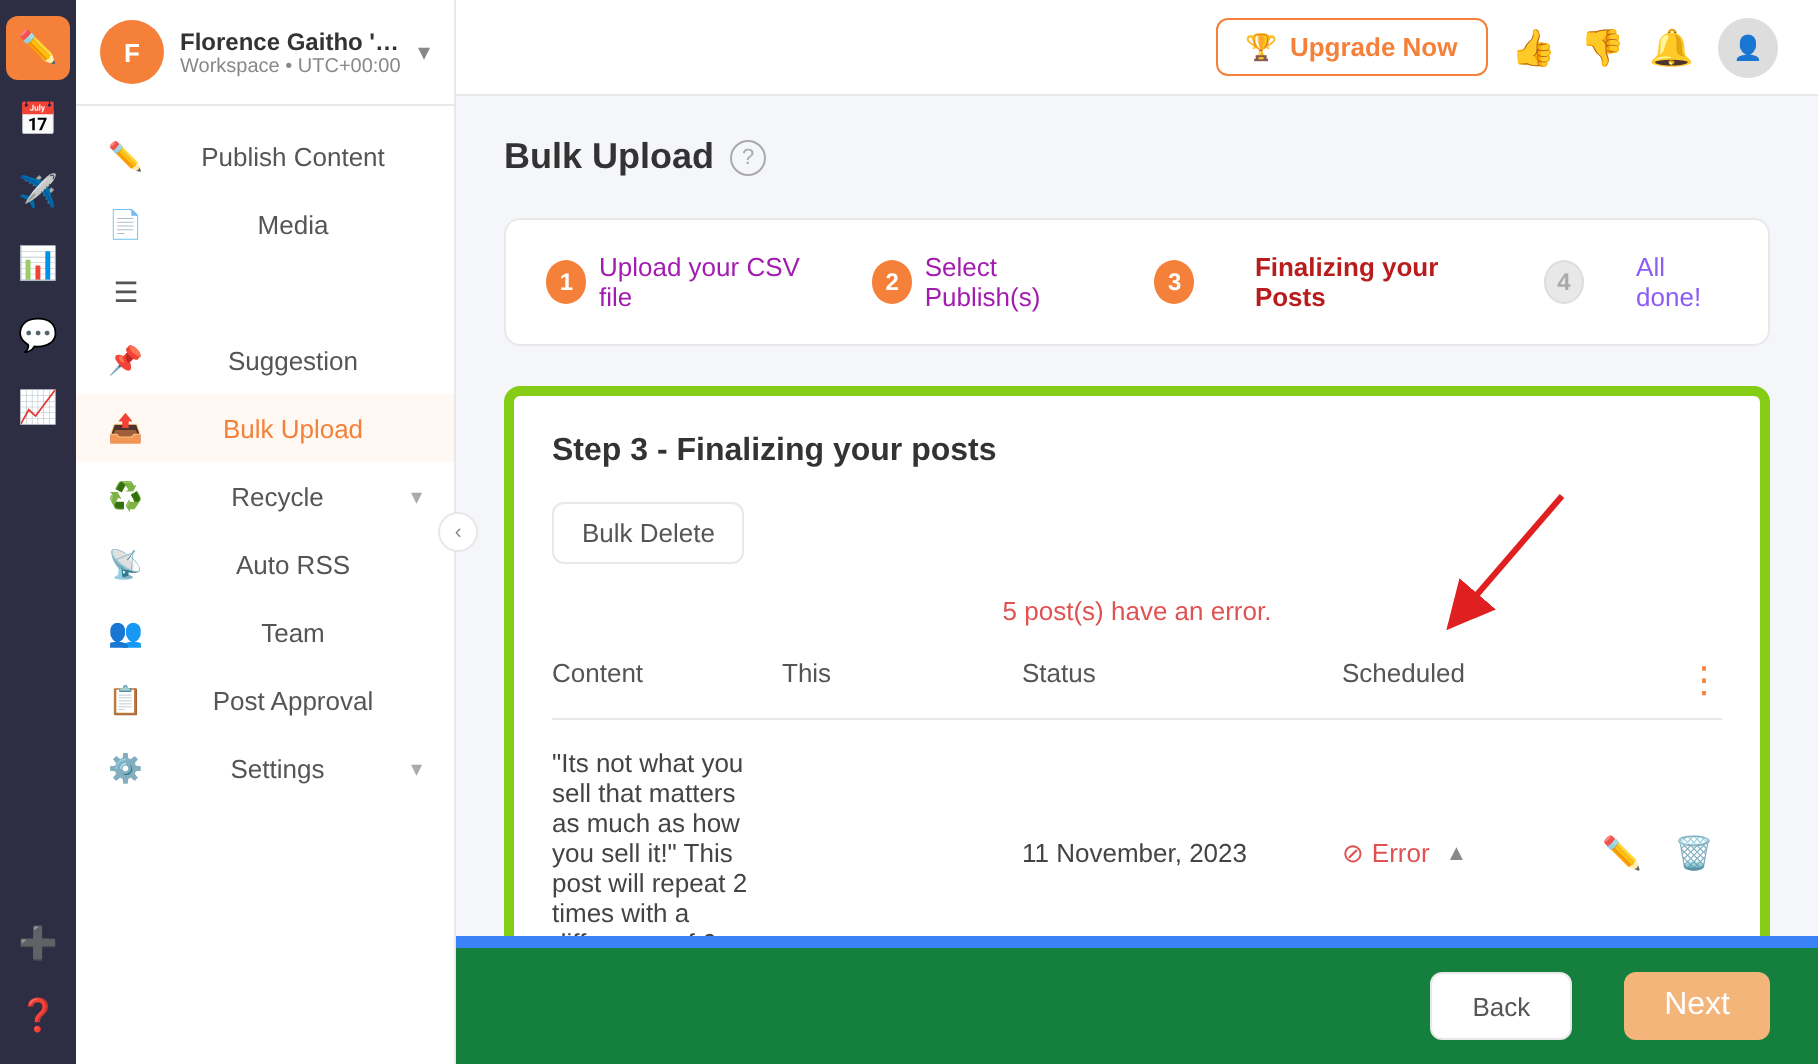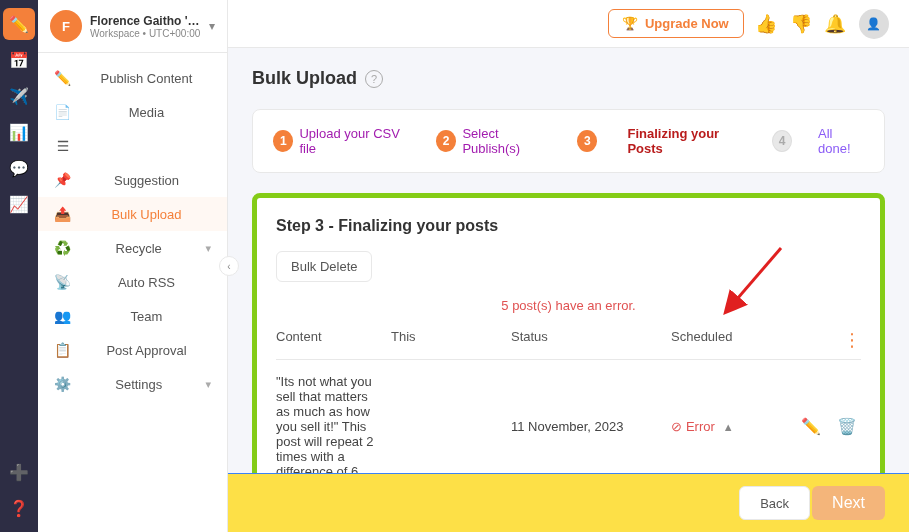"Back" .bottom-bar { background: #fde047 -> #15803d; border-top: 1px solid #3b82f6 -> 6px solid #3b82f6; gap: 2px -> 26px }
